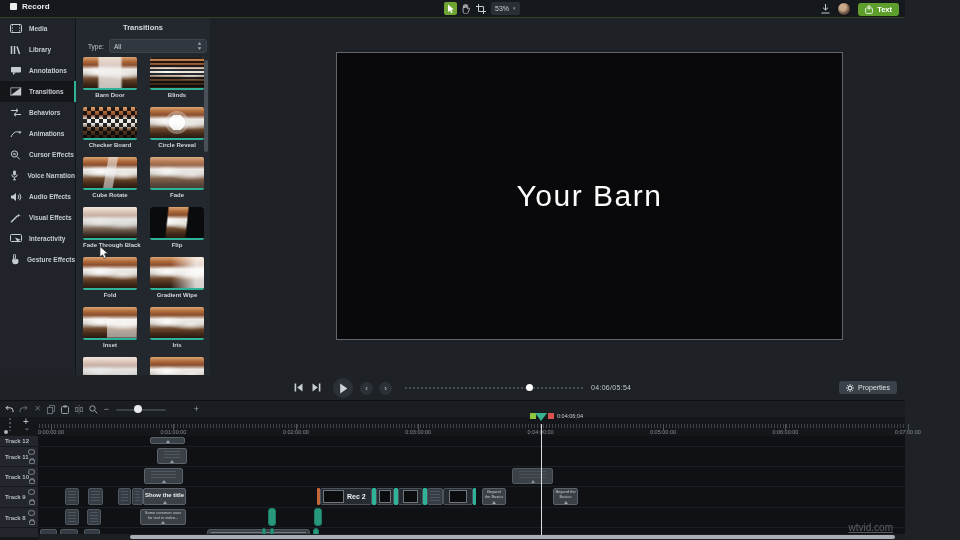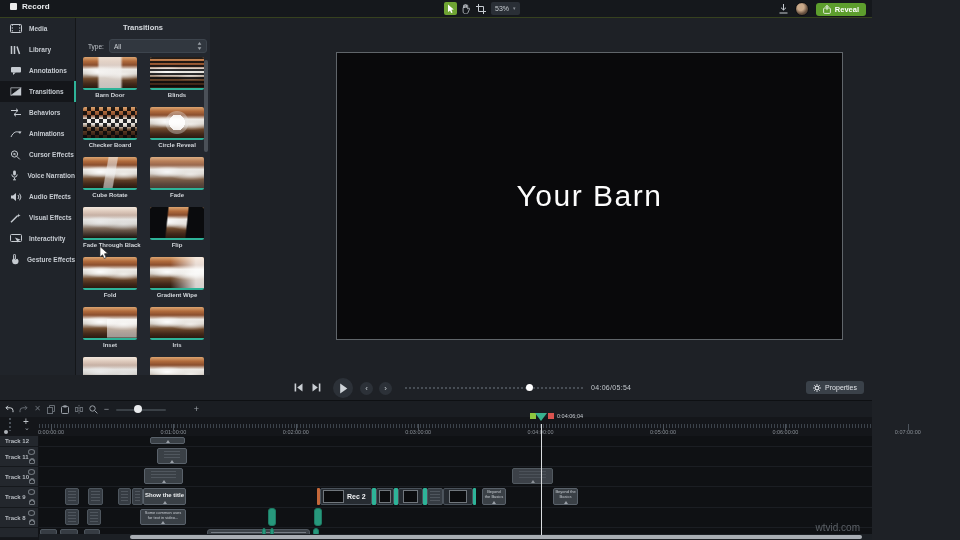"Record" .app { padding-left: none -> 33px }
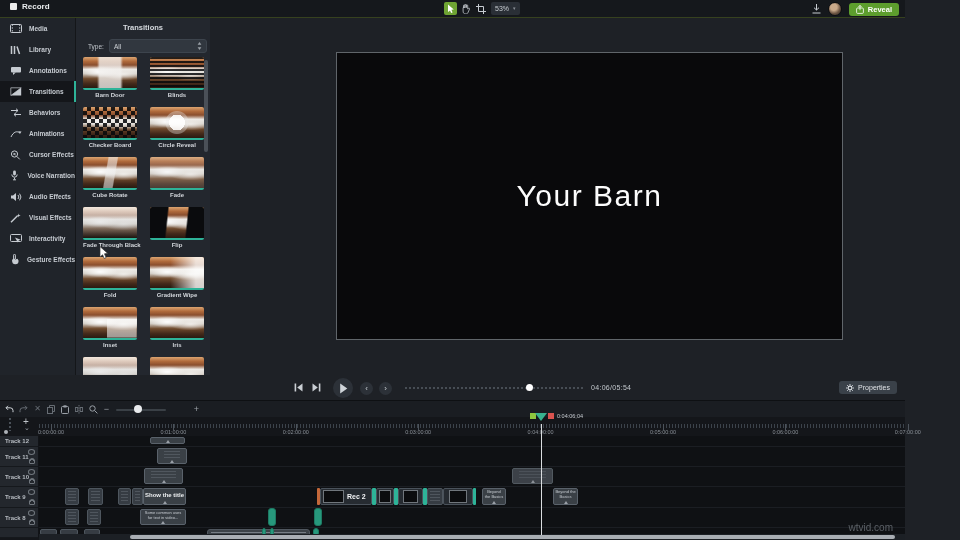"Reveal" span { text: Reveal -> Text }
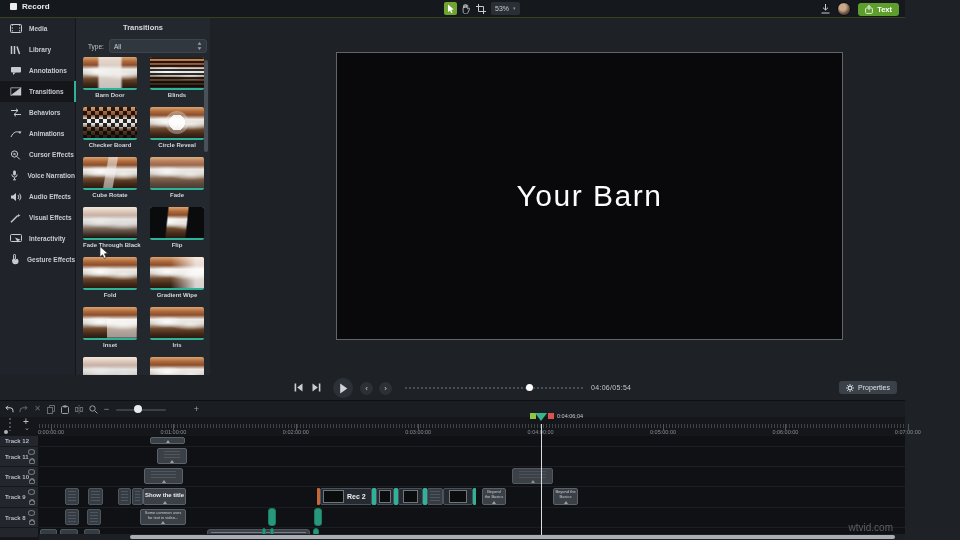"wtvid.com" .watermark { text-decoration: none -> underline }
